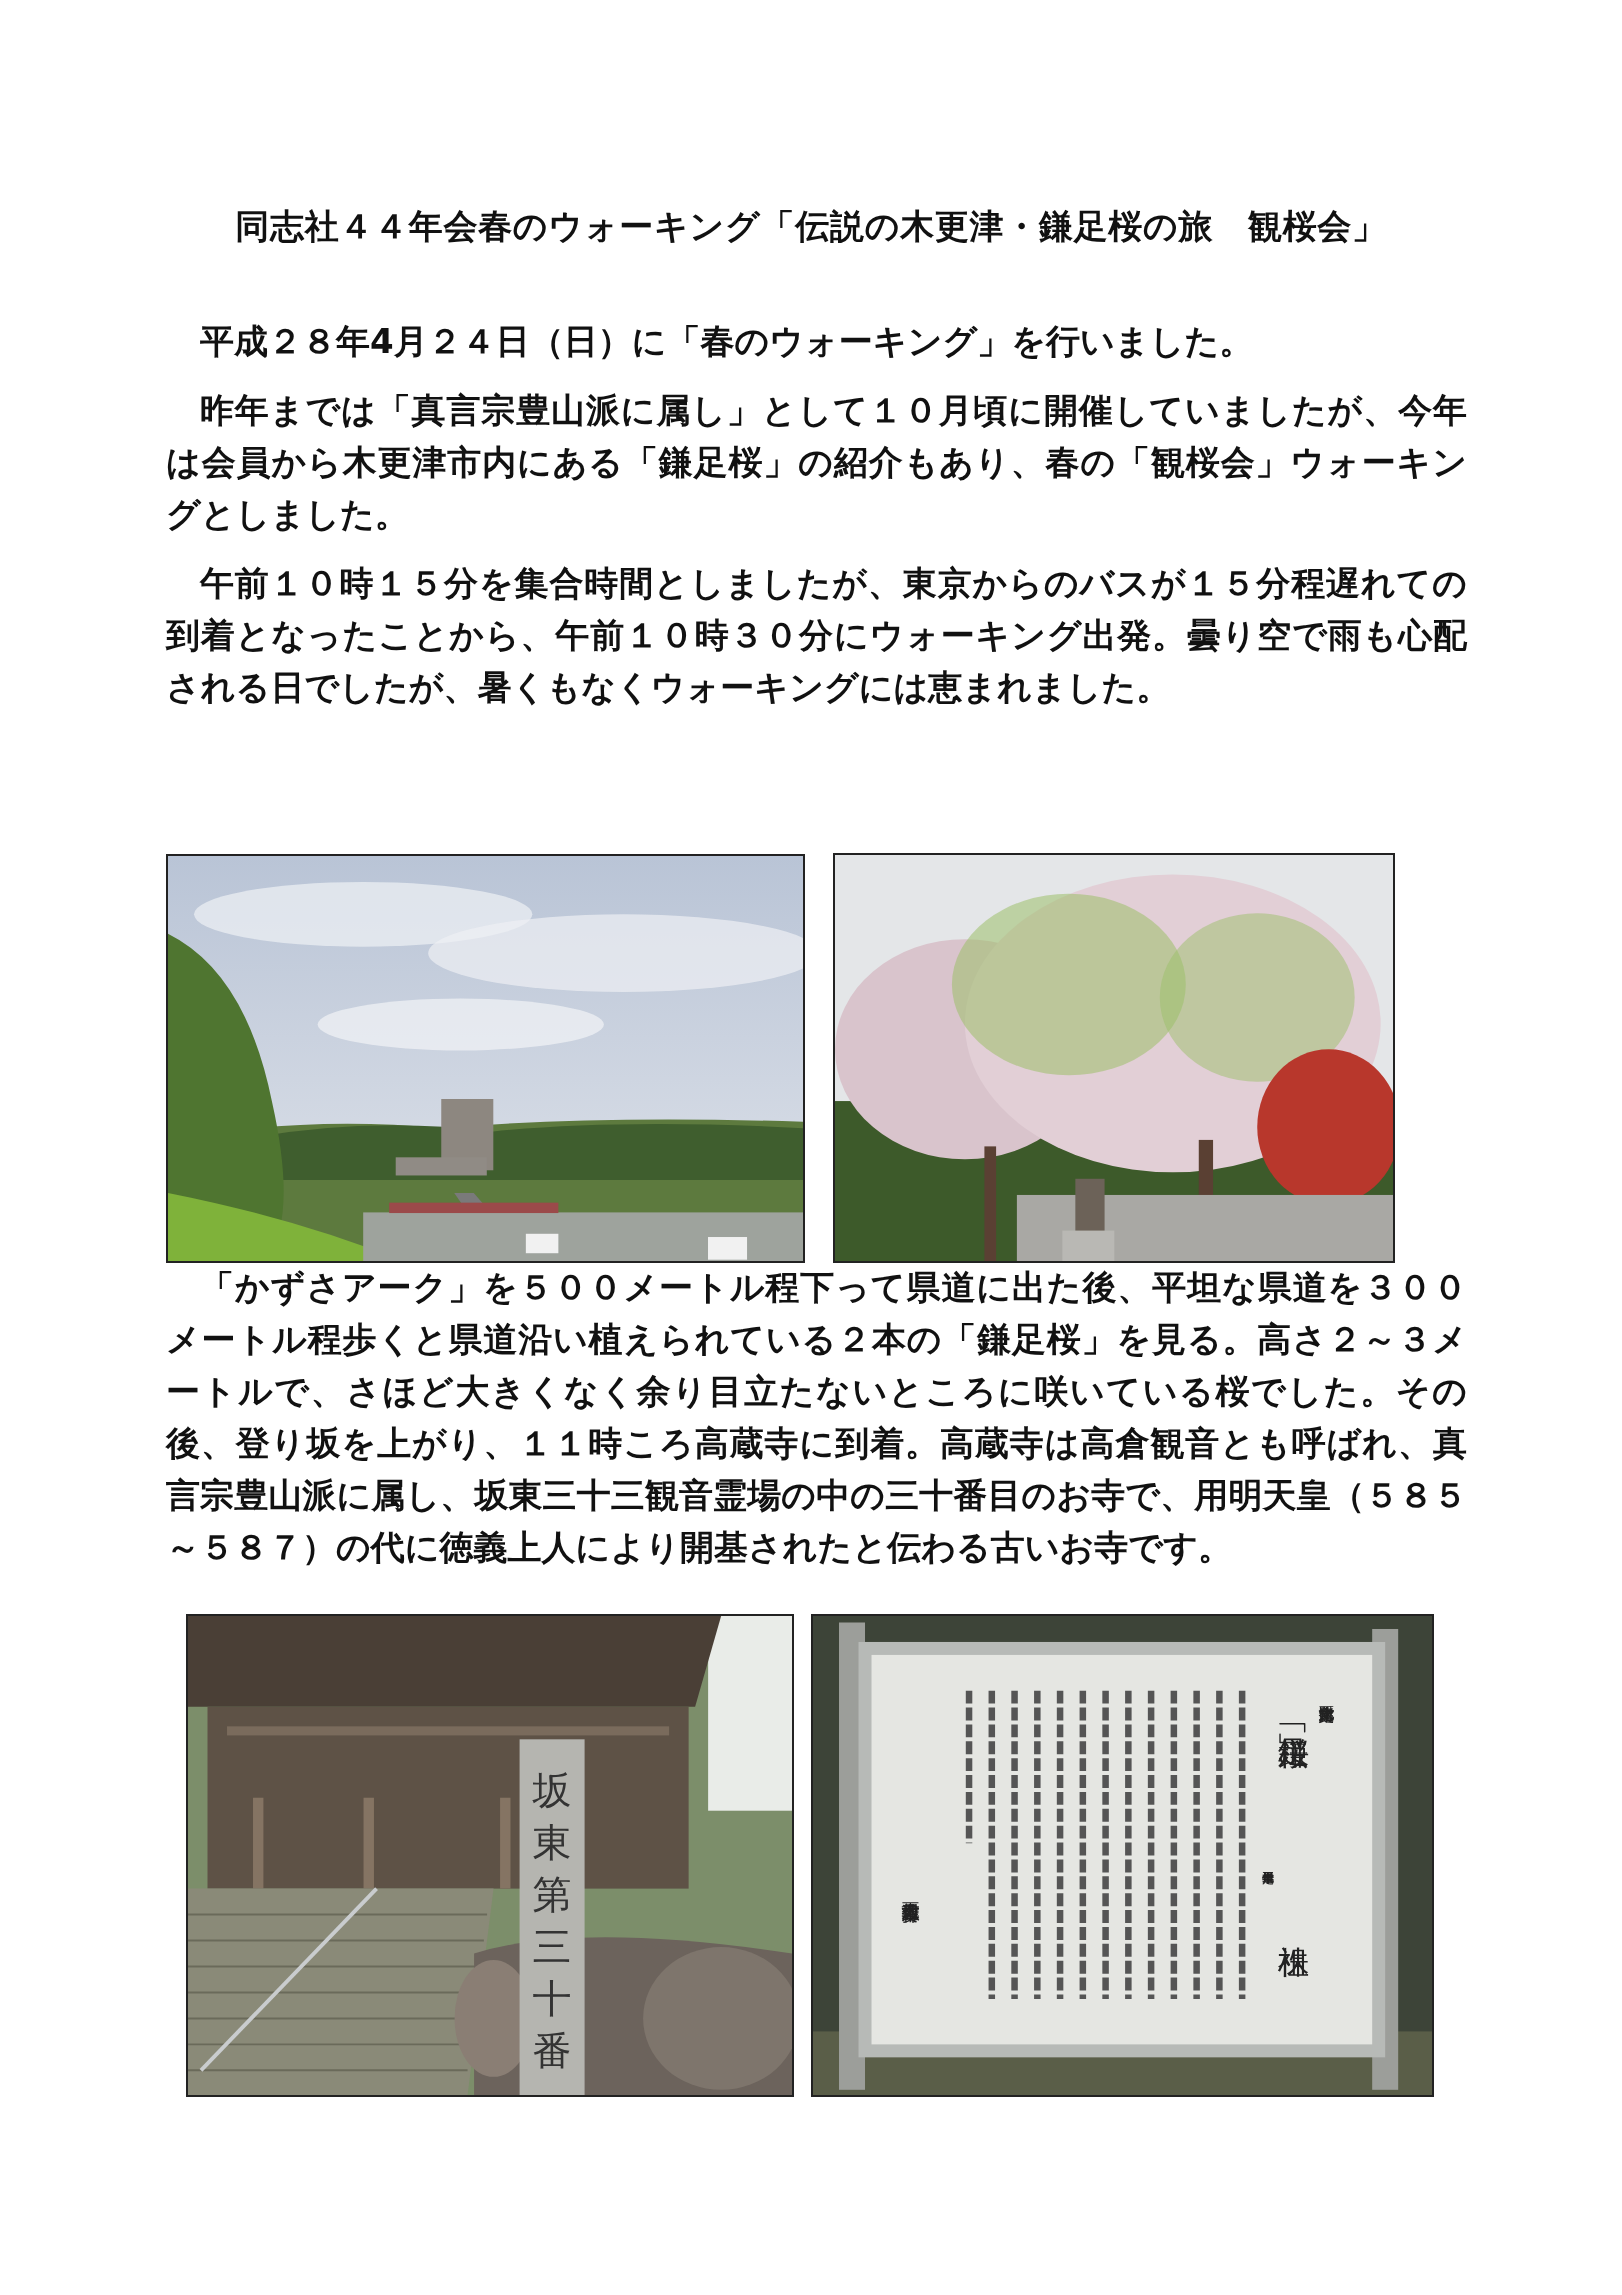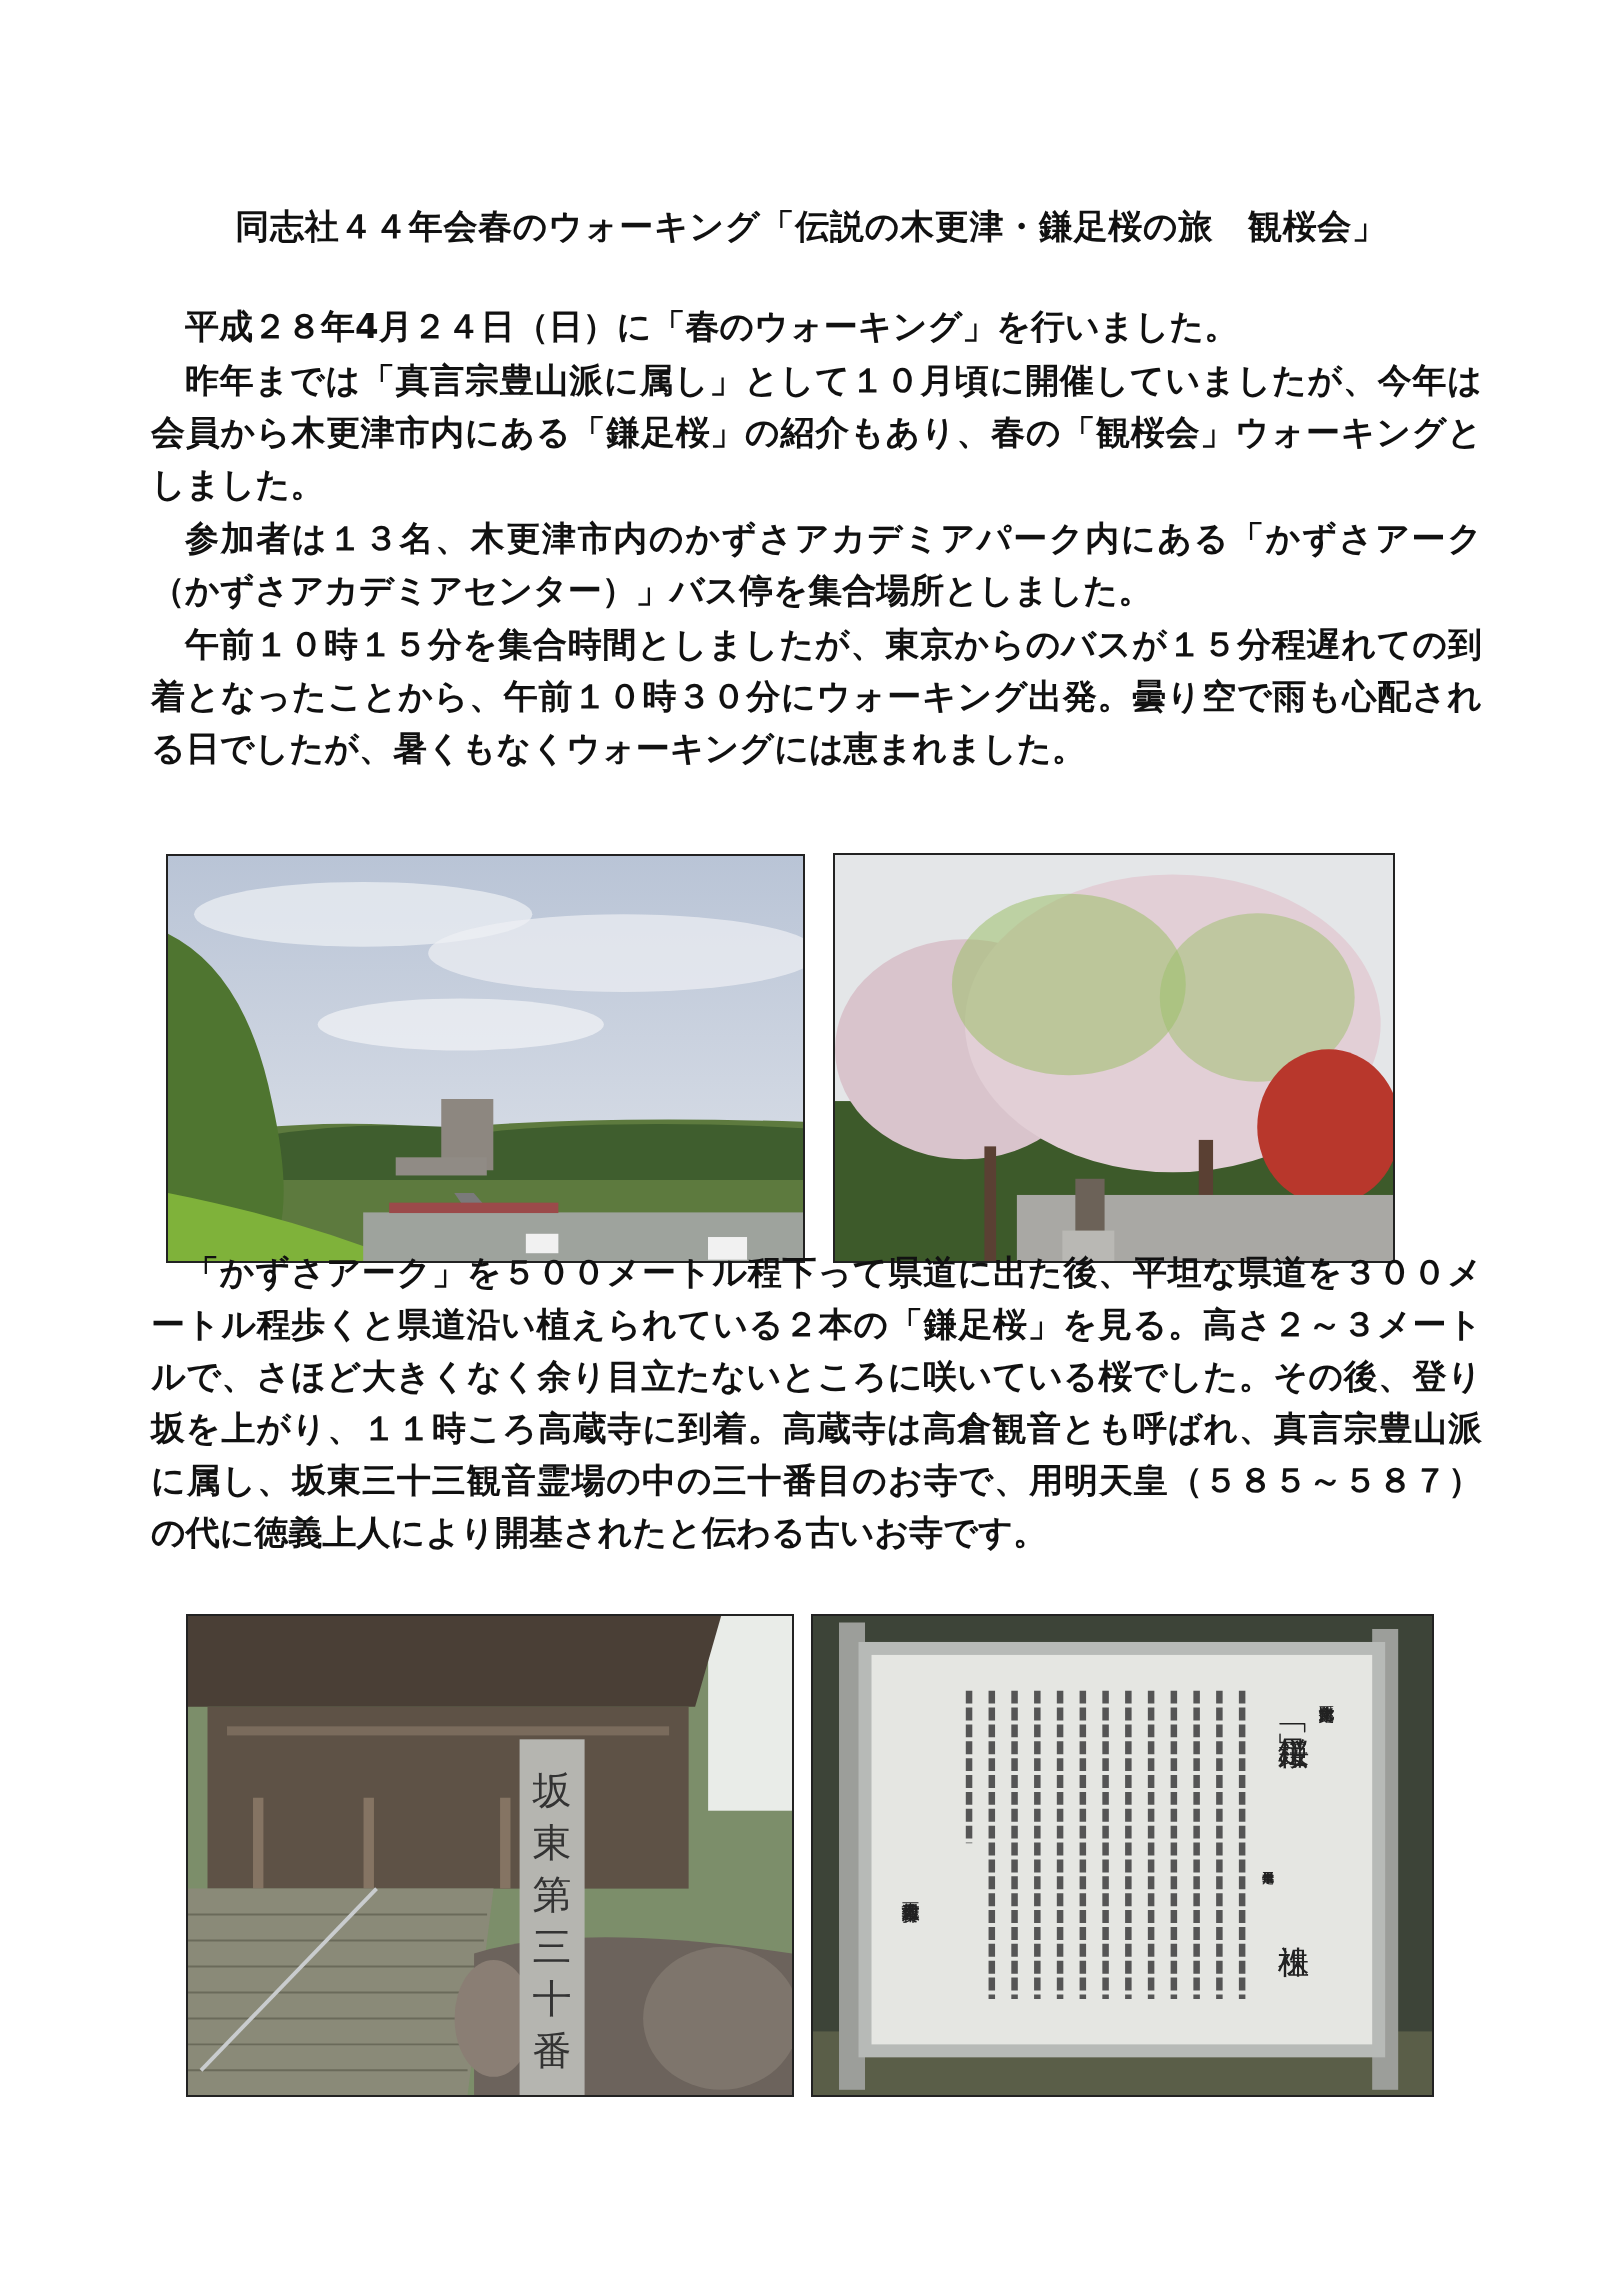"平成２８年4月２４日（日）に「春のウォーキング」を行いました。" .para p { margin: 2px -> 17px }
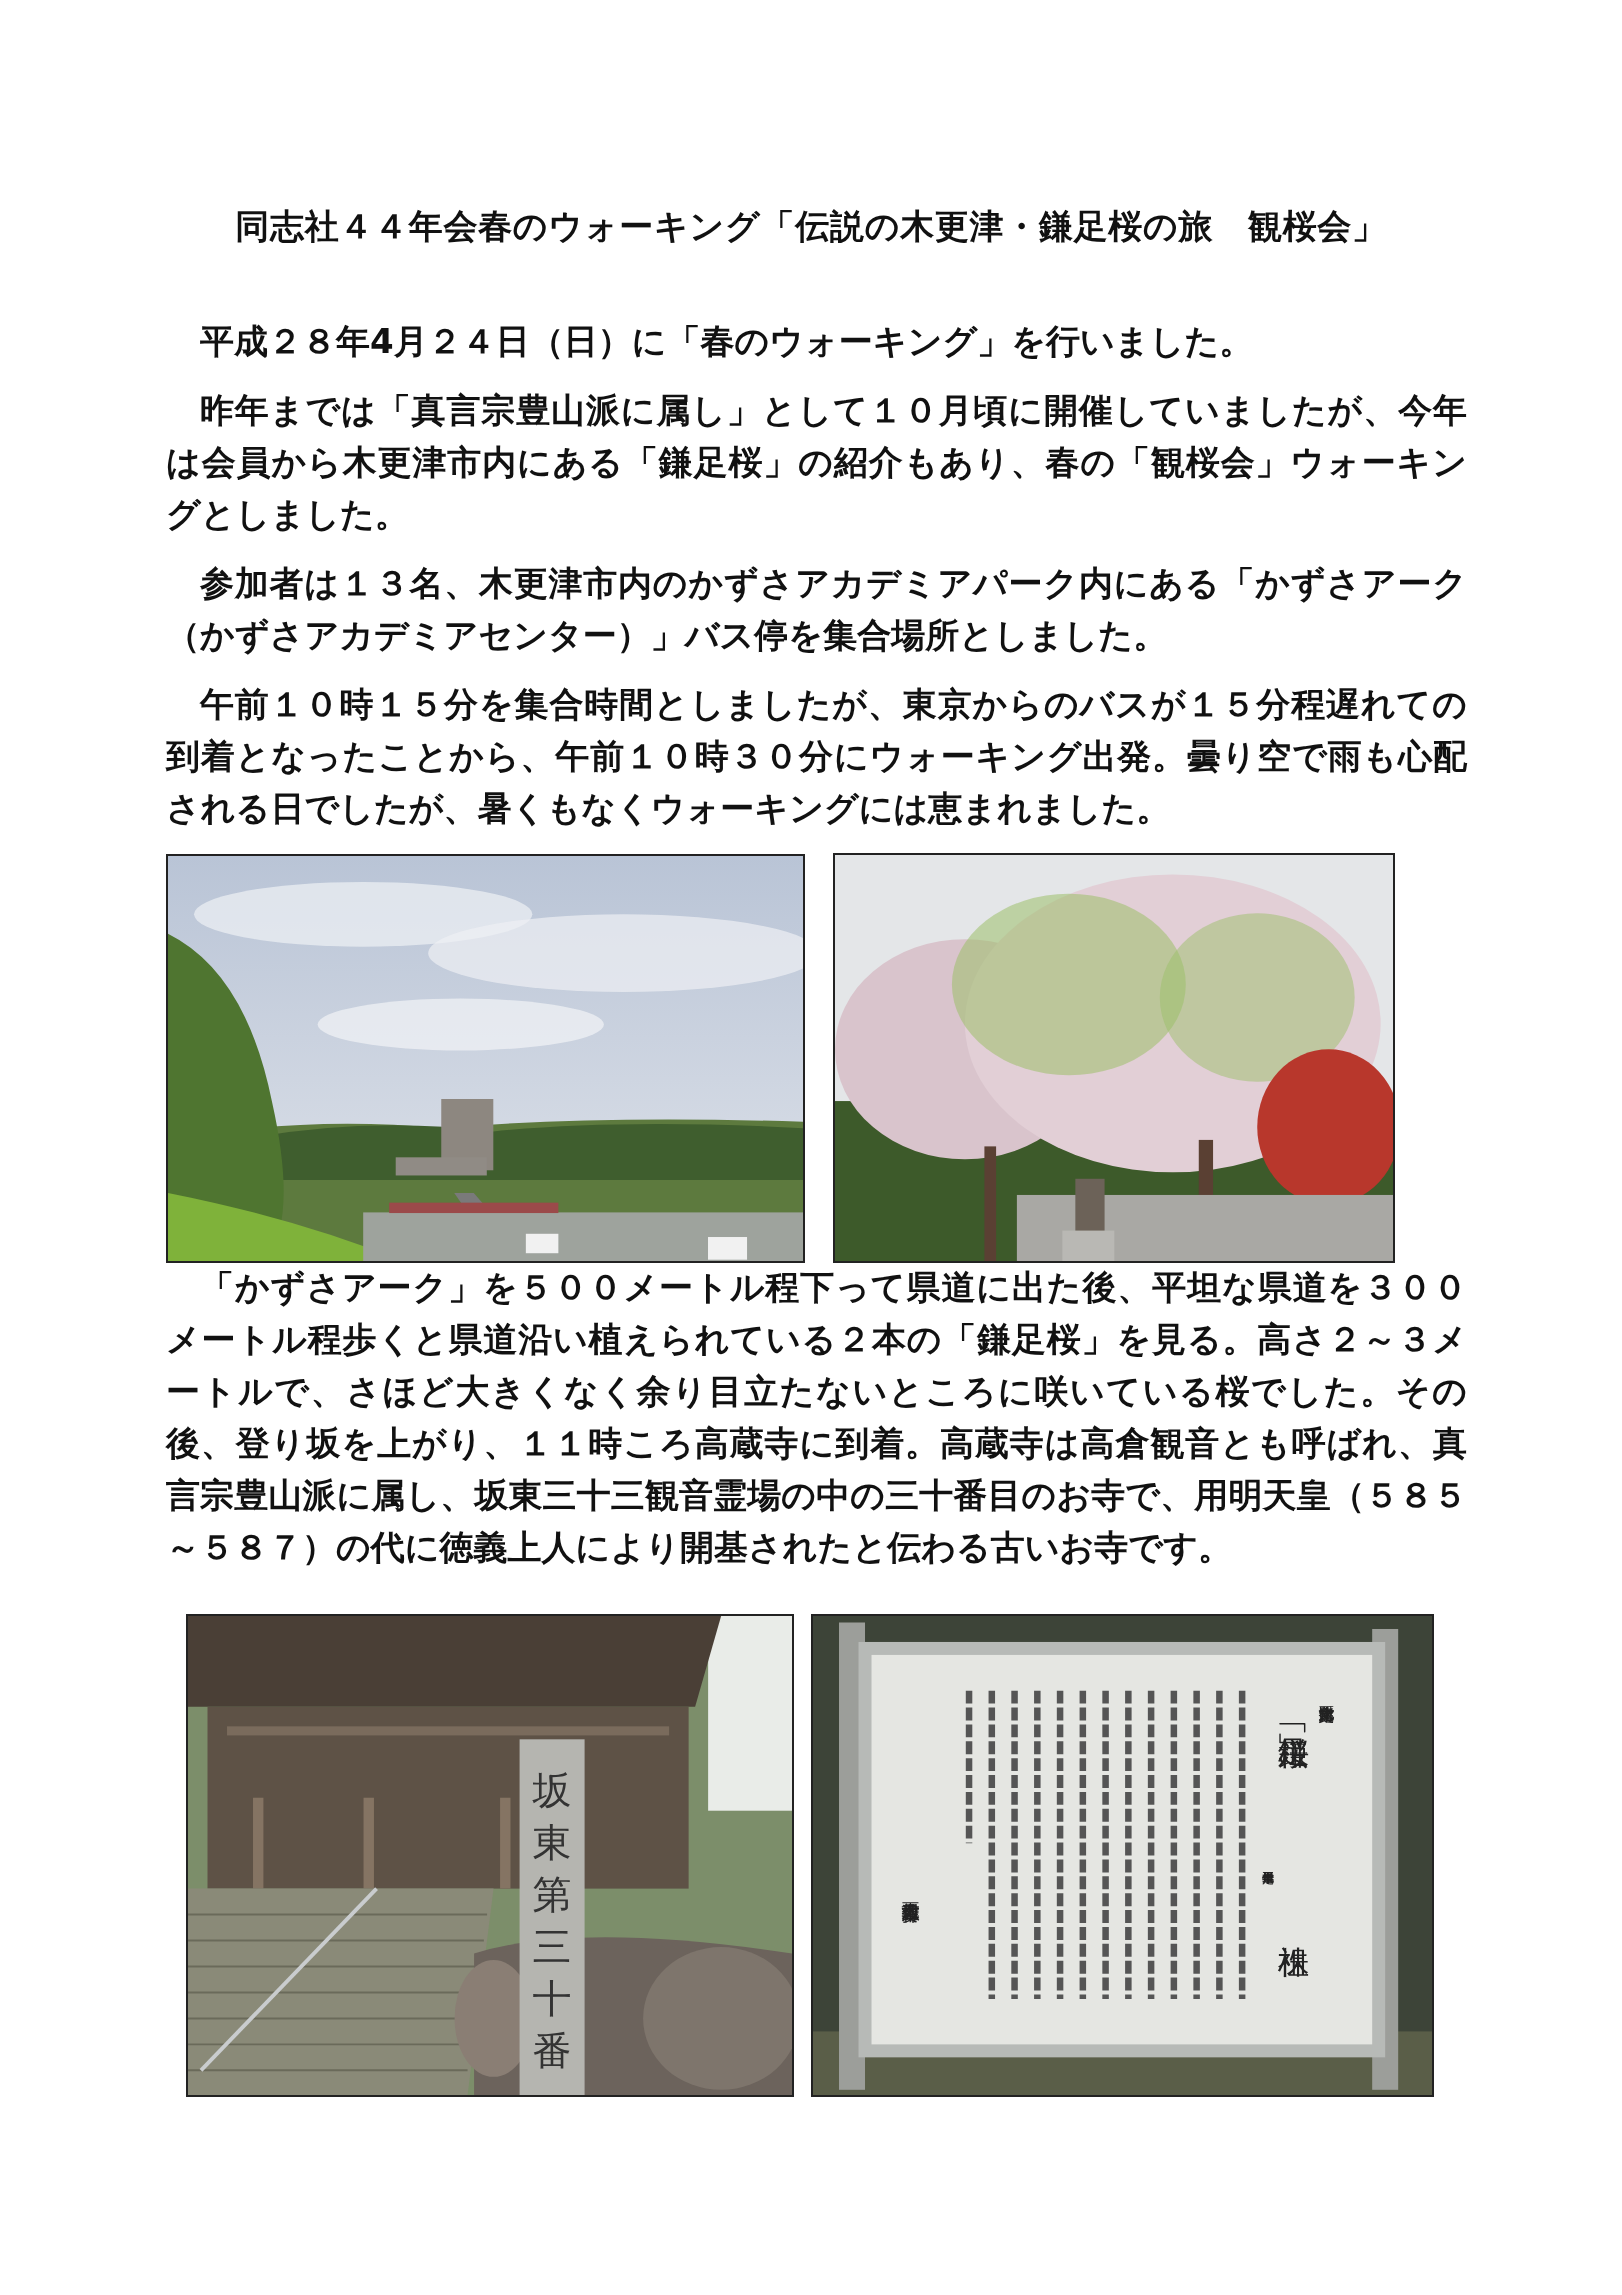"参加者は１３名、木更津市内のかずさアカデミアパーク内にある「かずさアーク（かずさ" p { html: <p>参加者は１３名、木更津市内のかずさアカデミアパーク内にある「かずさアーク（かずさアカデミアセンター）」バス停を集合場所としました。</p> -> none }
